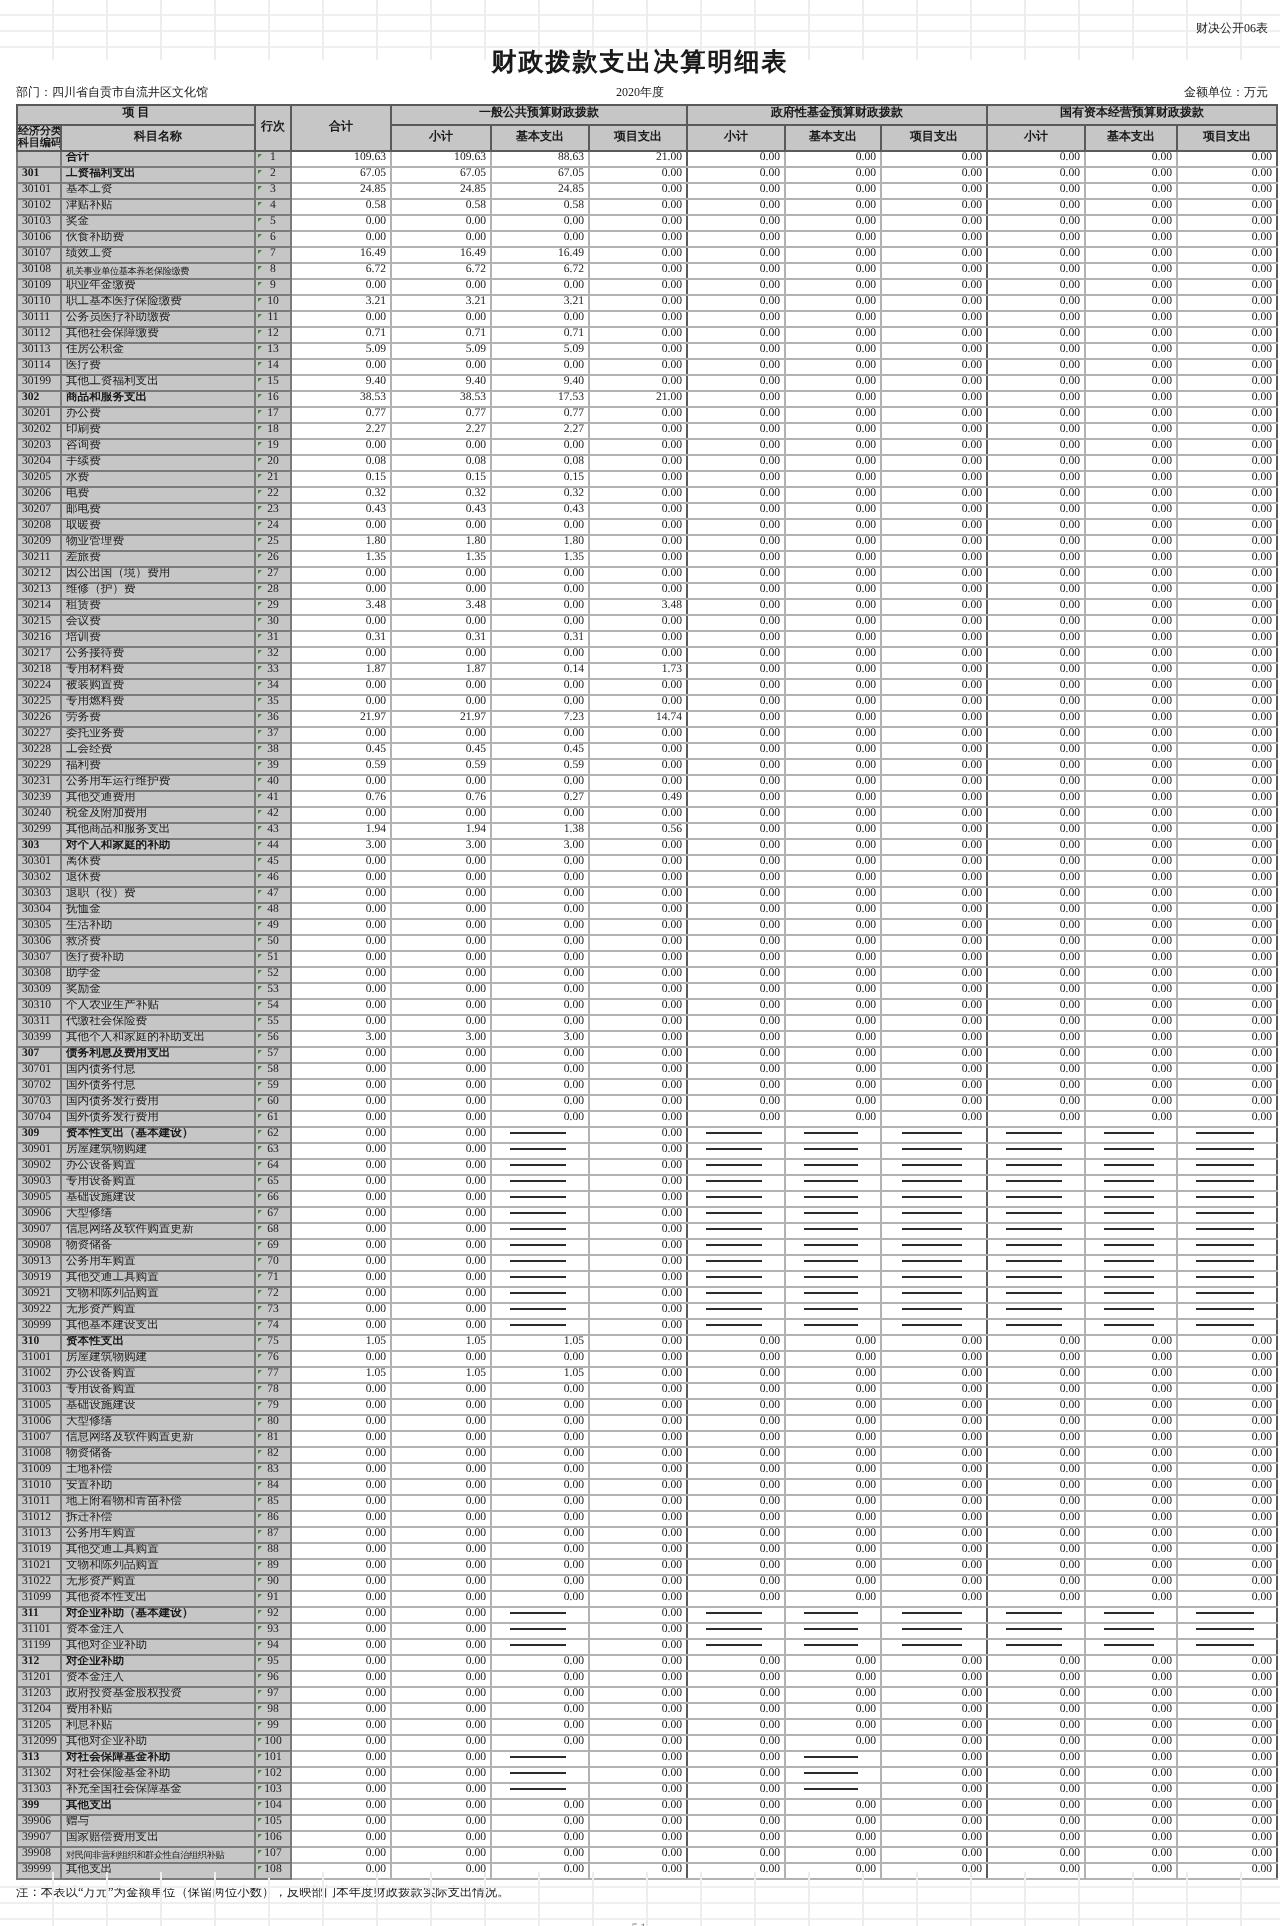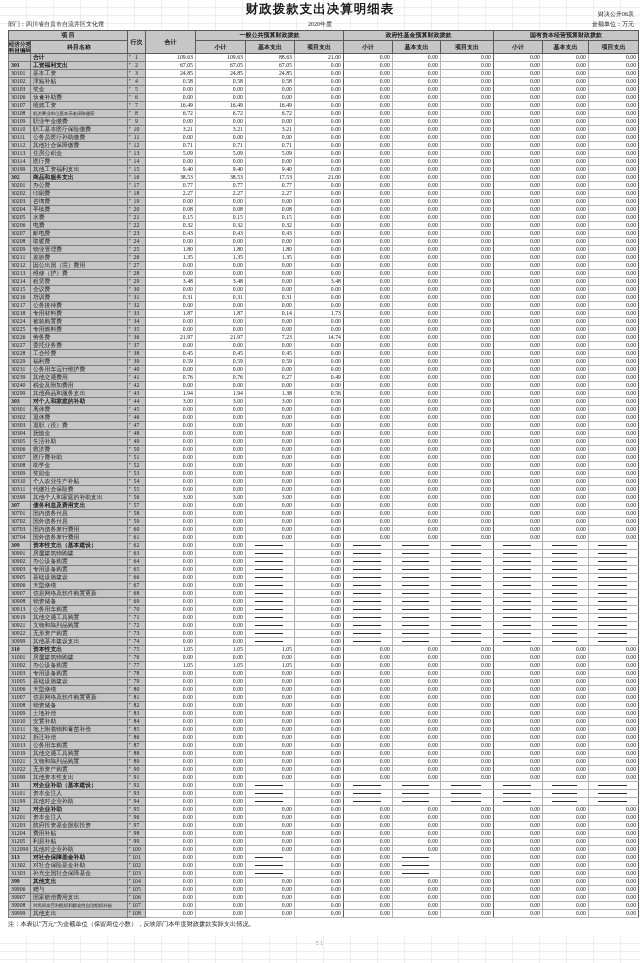"财政拨款支出决算明细表" .title { padding-top: 1px -> 23px }
